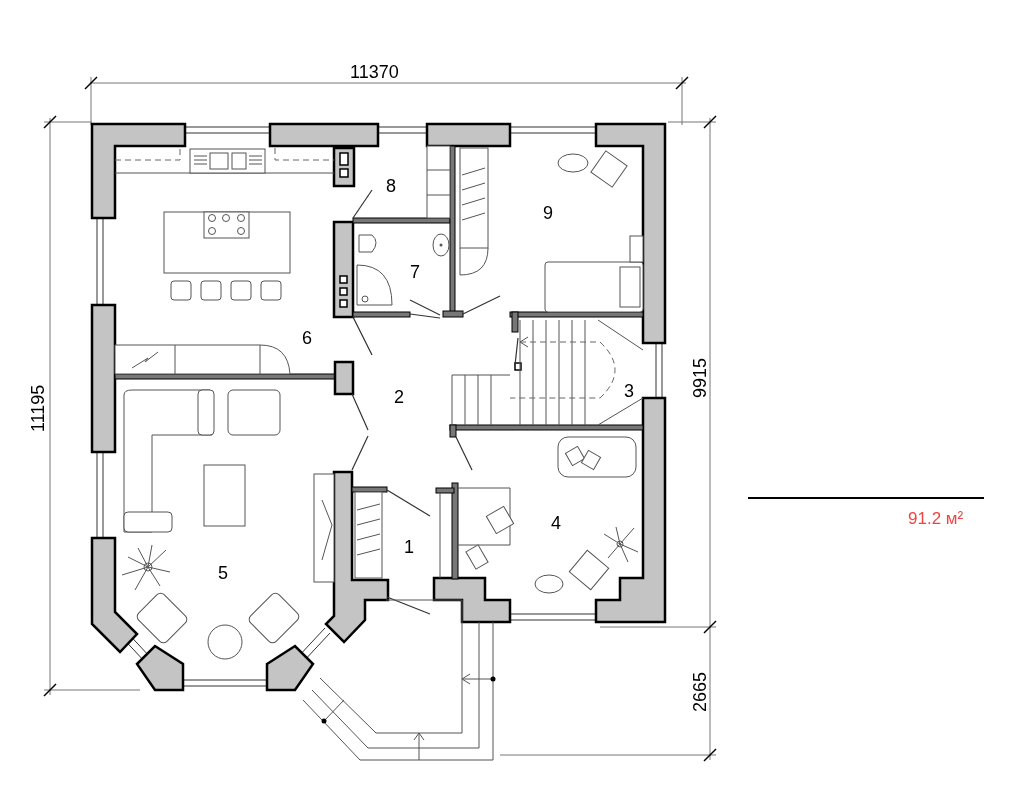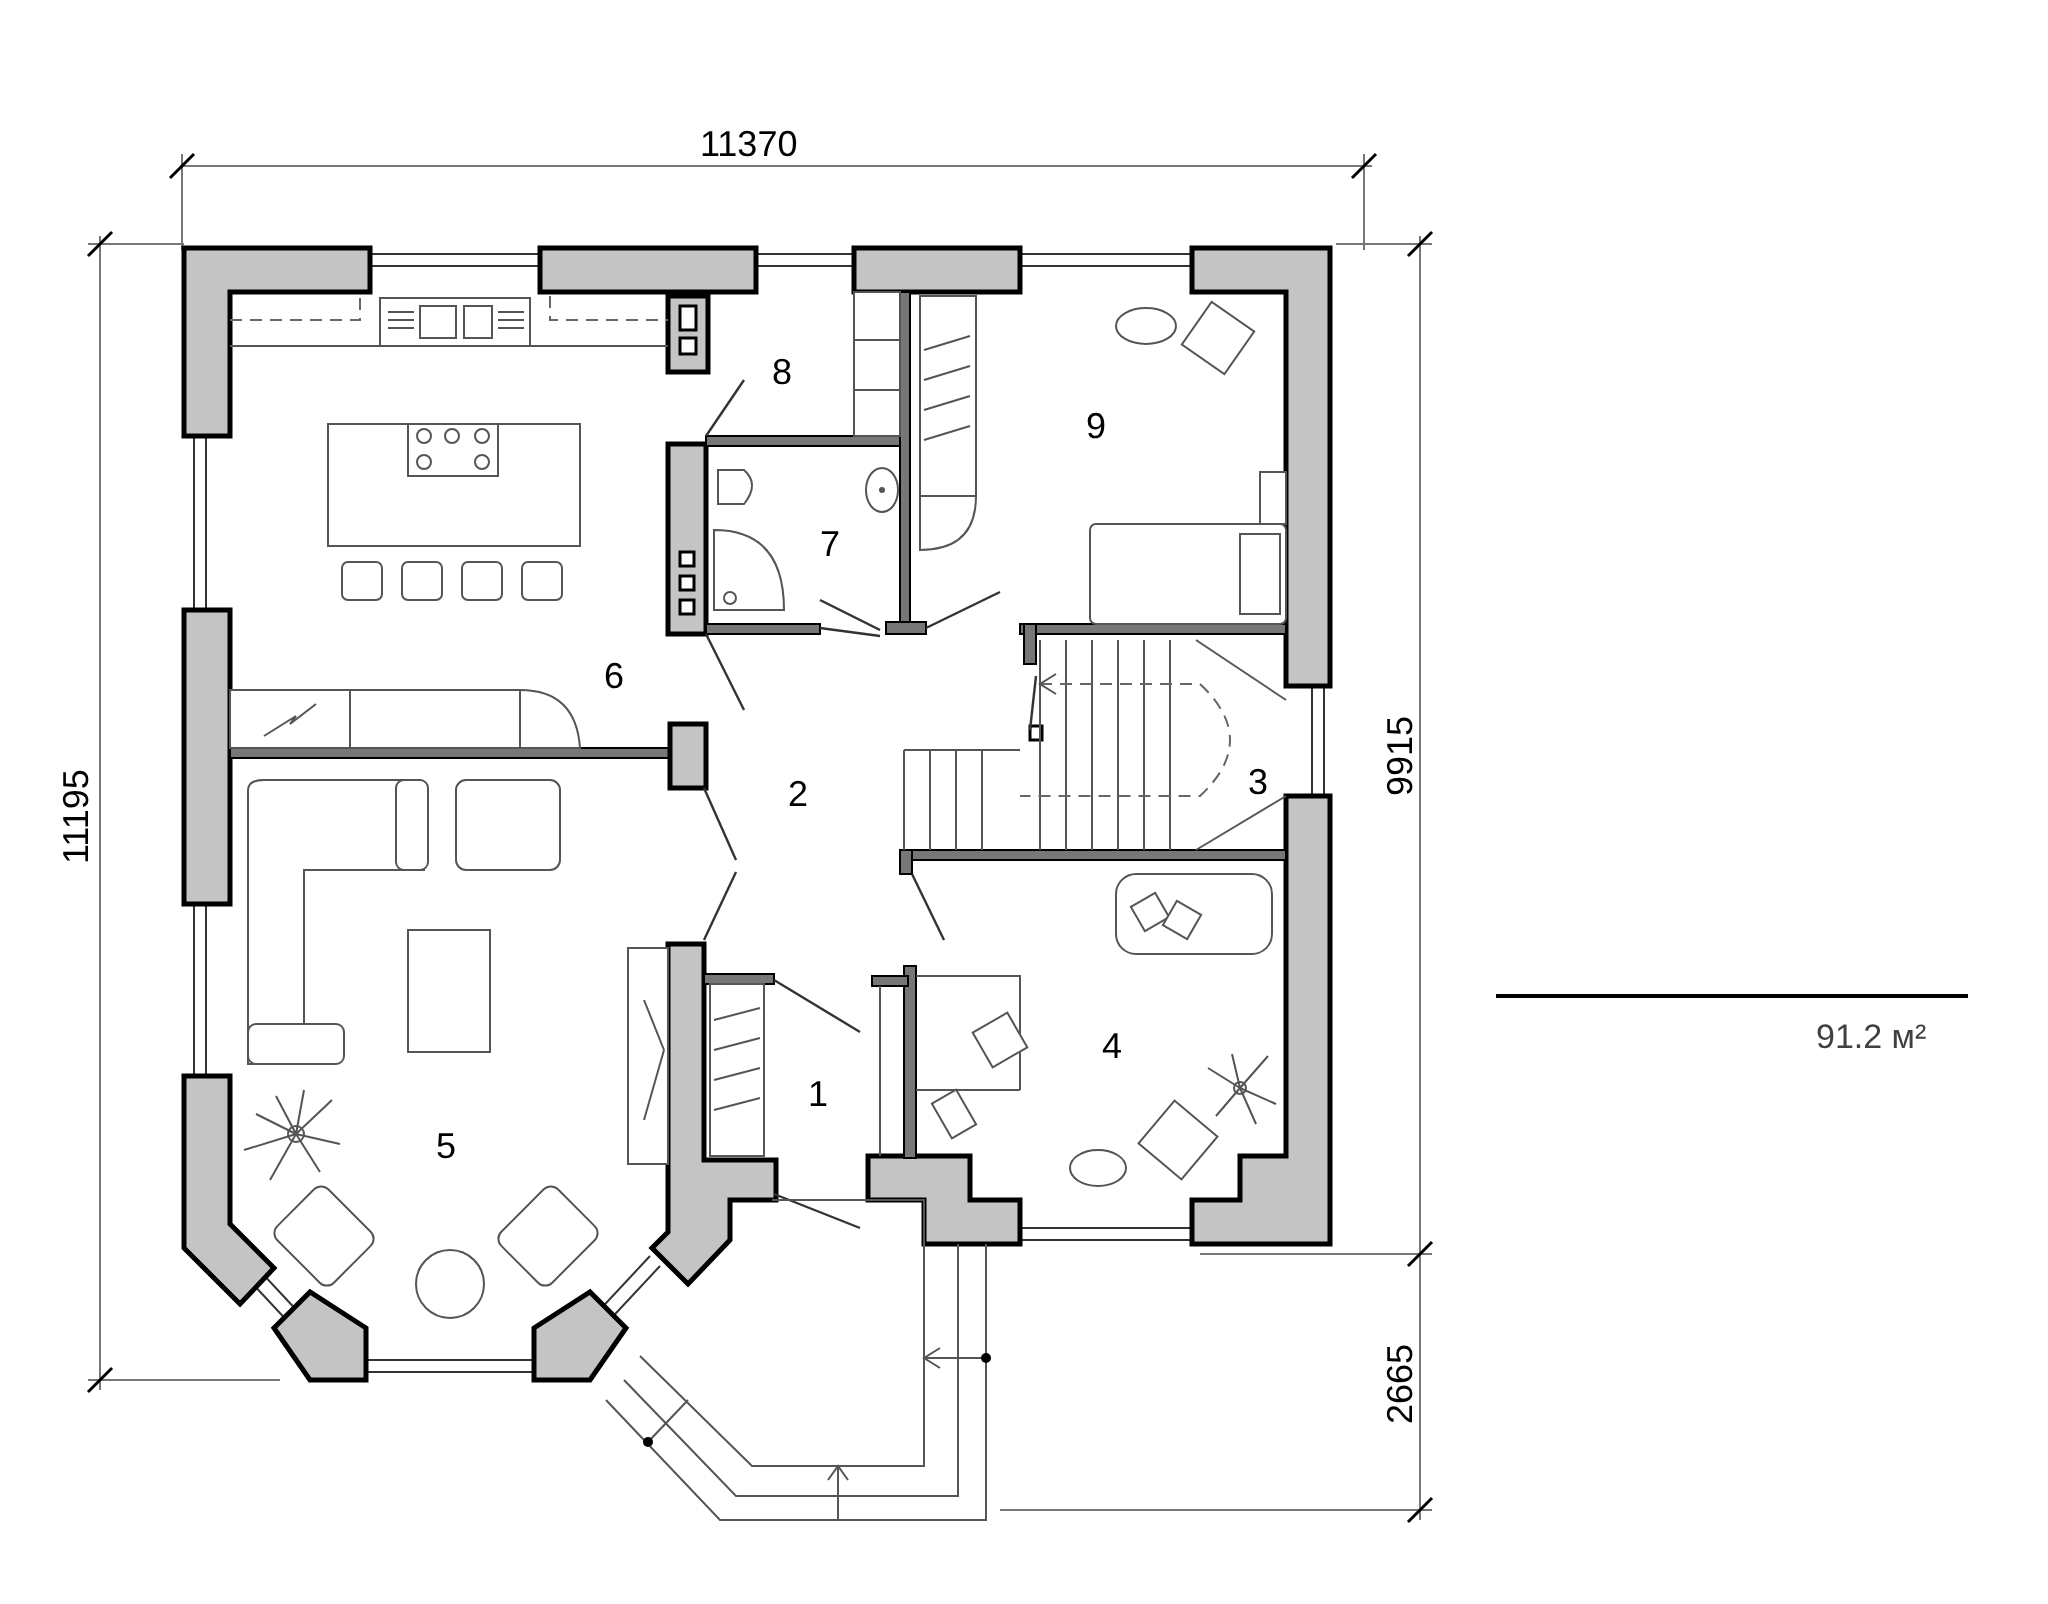"91.2 м²" .area-text { color: #404040 -> #ef4444 }
